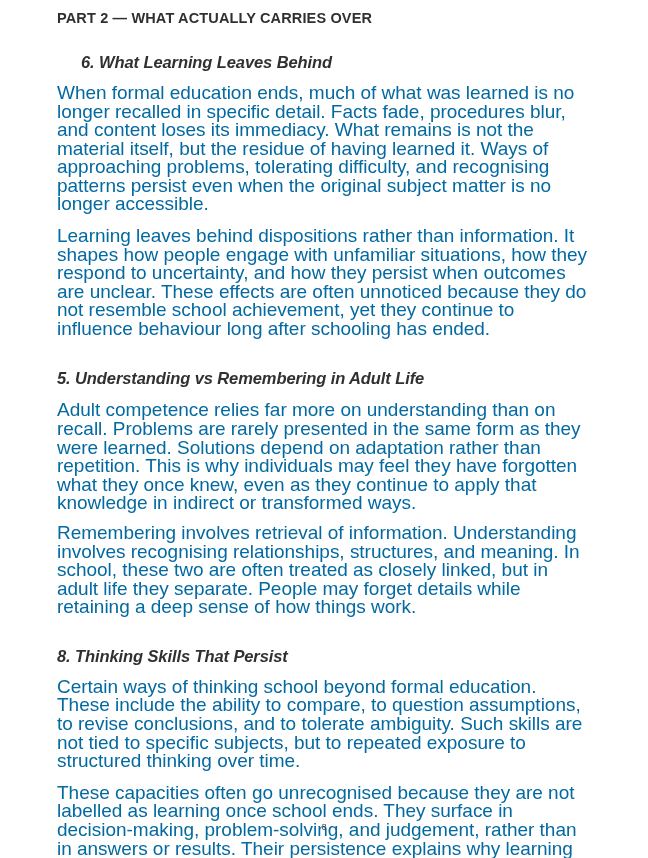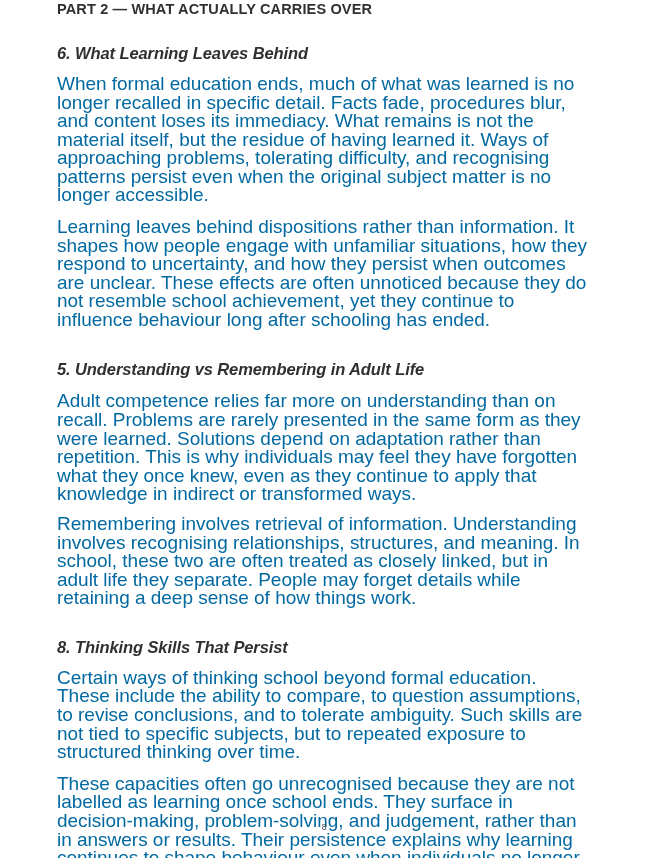"PART 2 — WHAT ACTUALLY" .part-title { padding-top: none -> 9px }
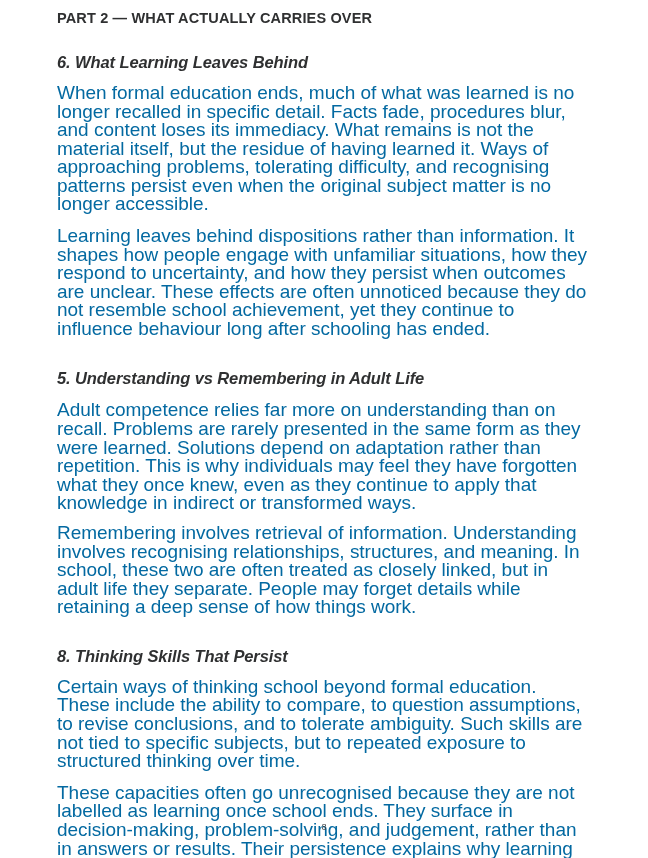"6. What Learning Leaves Behind" .sec-6 { margin-left: none -> 24px }
